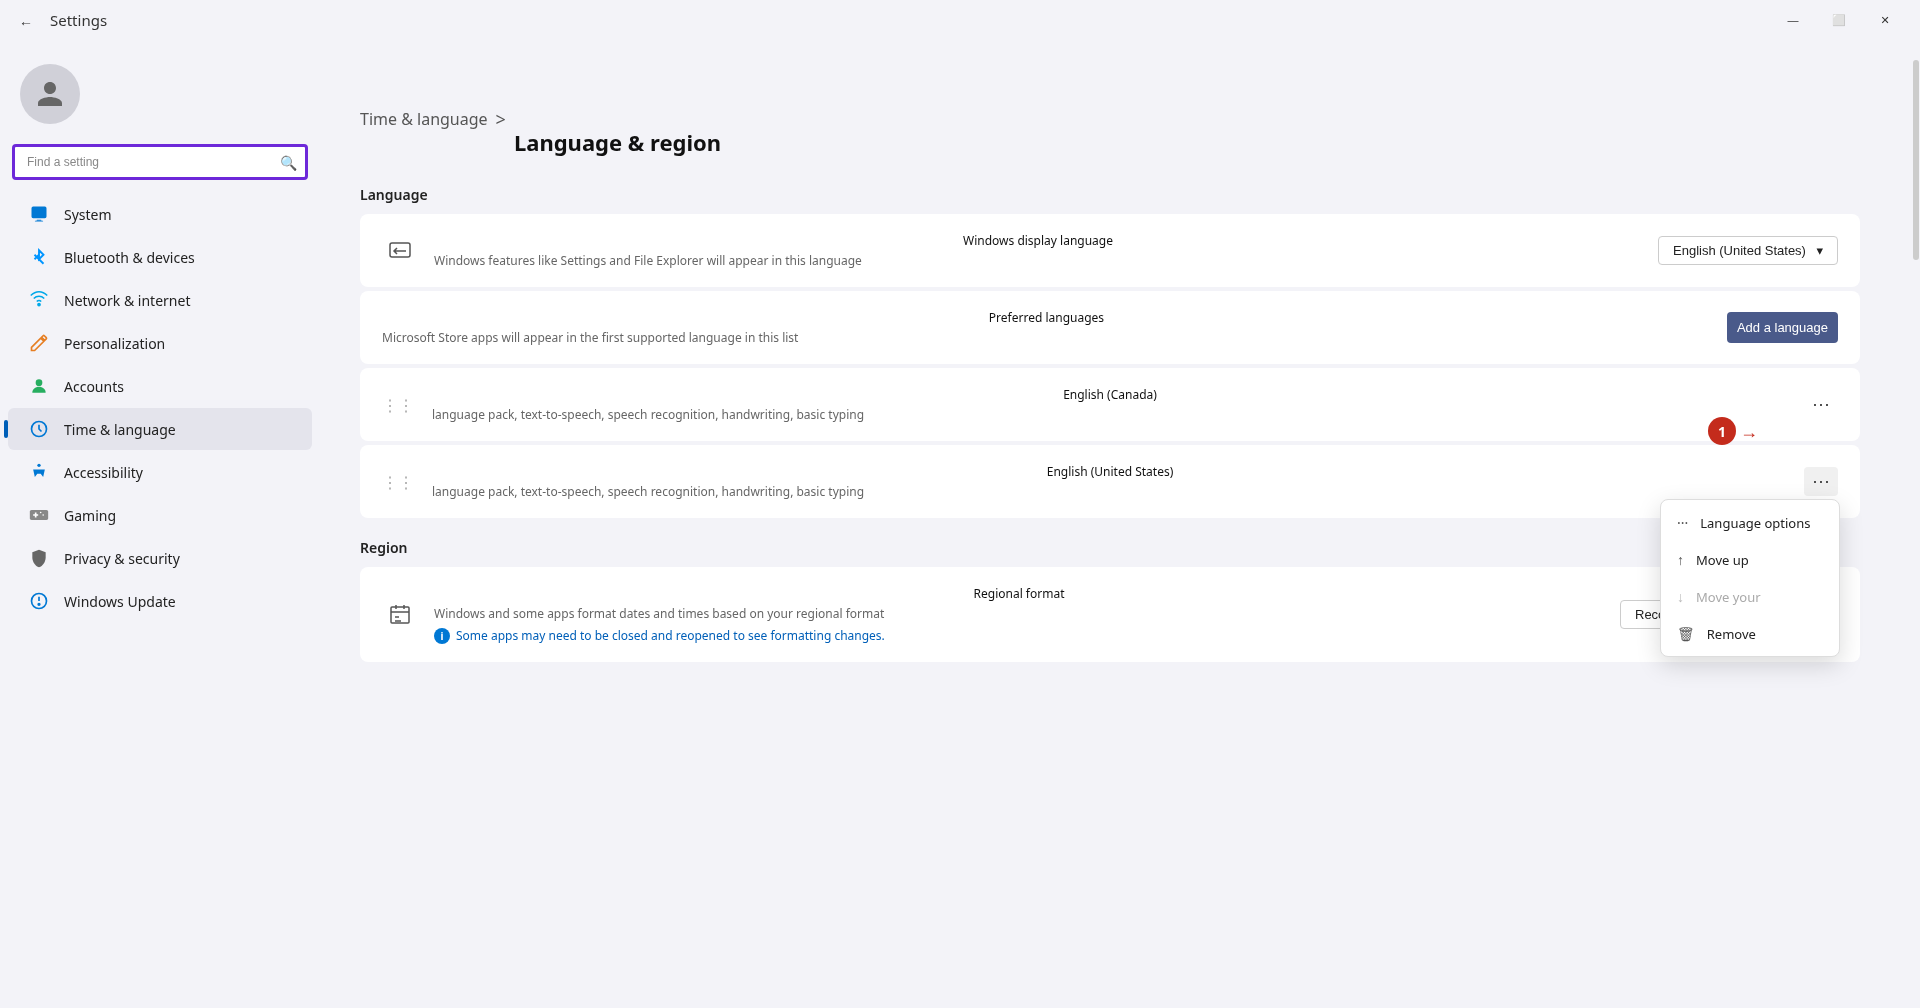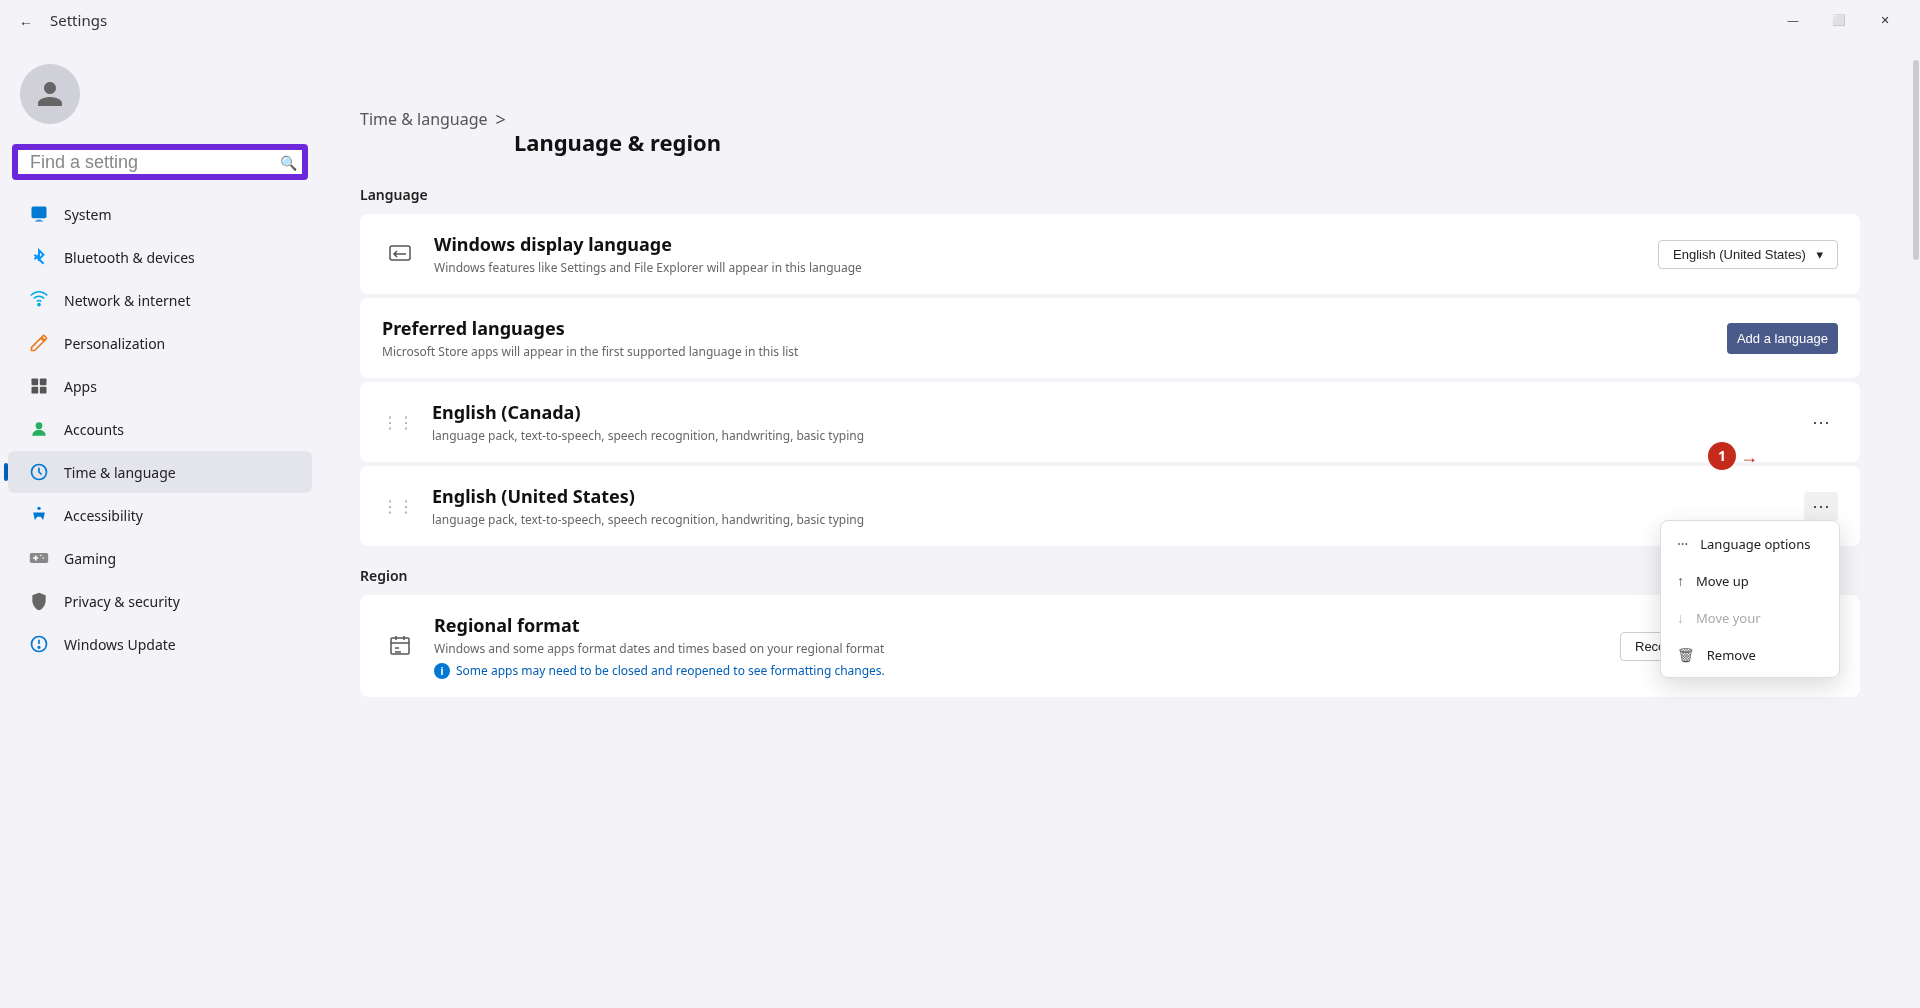"Find a setting" .search-box input { border: 6px solid #6d28d9 -> 3px solid #6d28d9; font-size: 18px -> 12px }
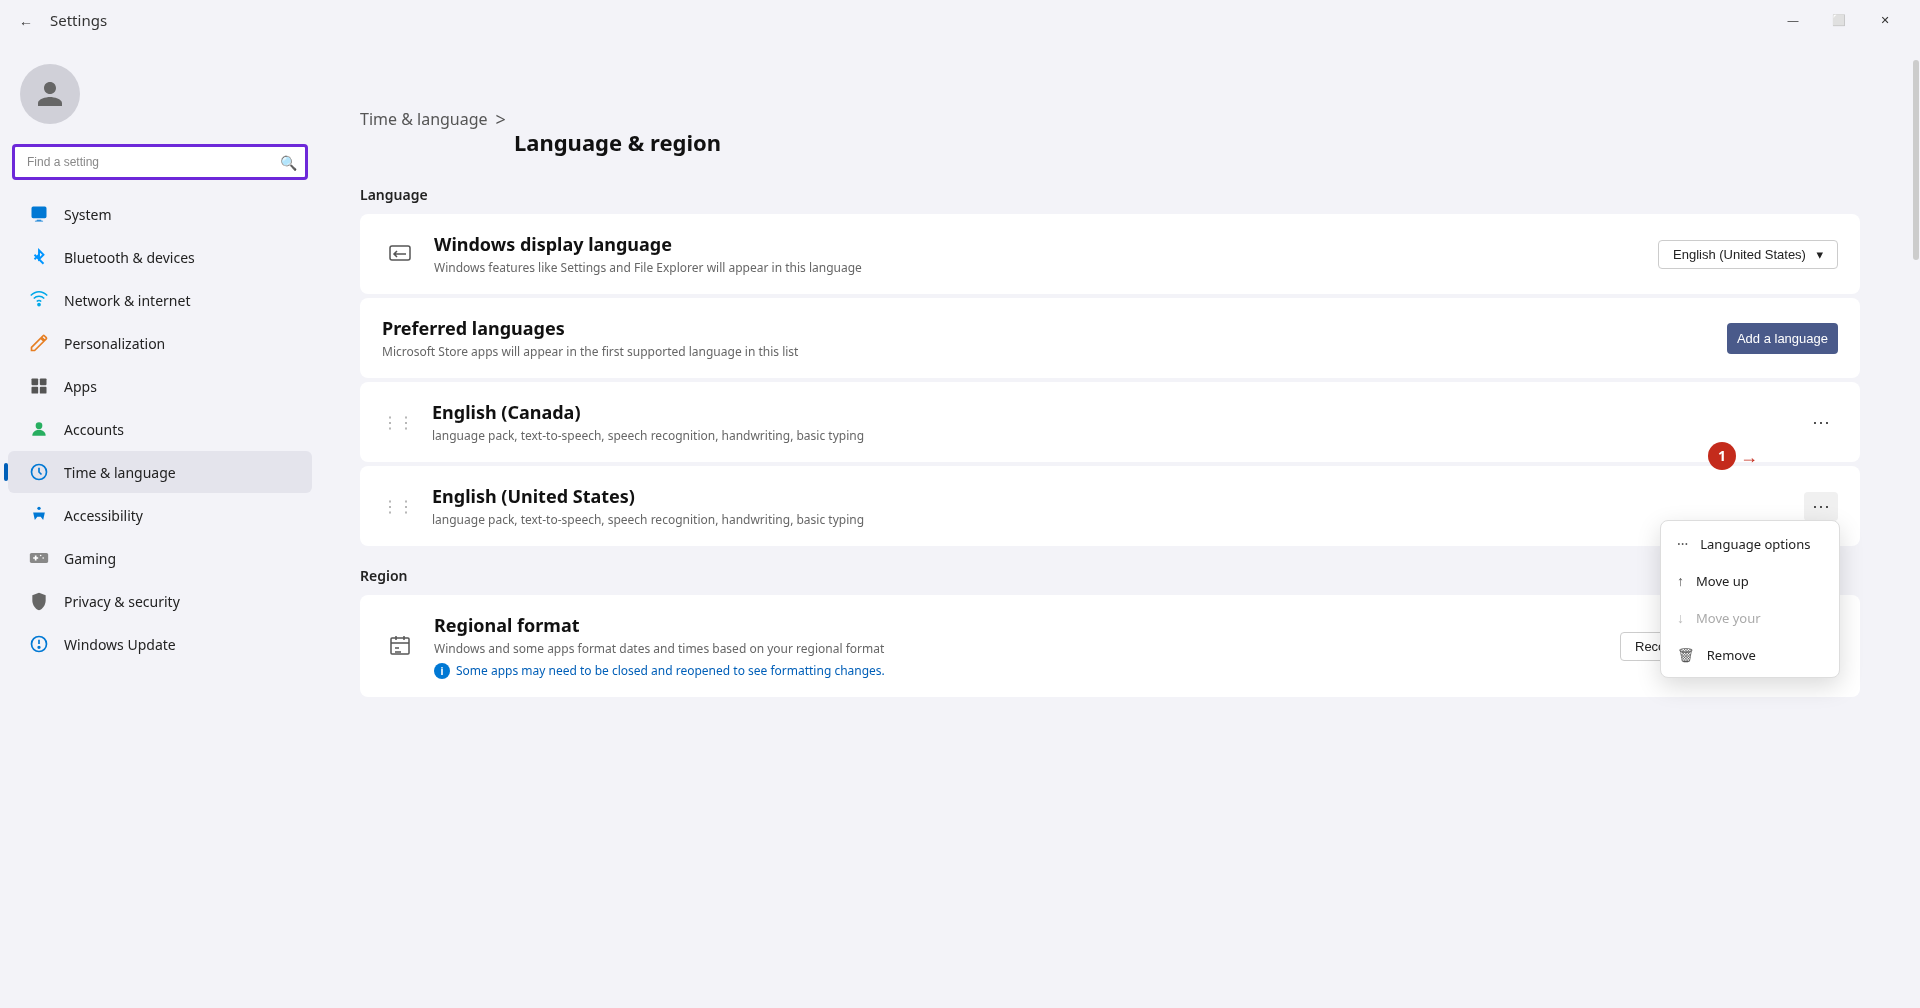"Windows display language" .card-label { font-size: 18px -> 12px; font-weight: 700 -> 400; text-align: none -> center }
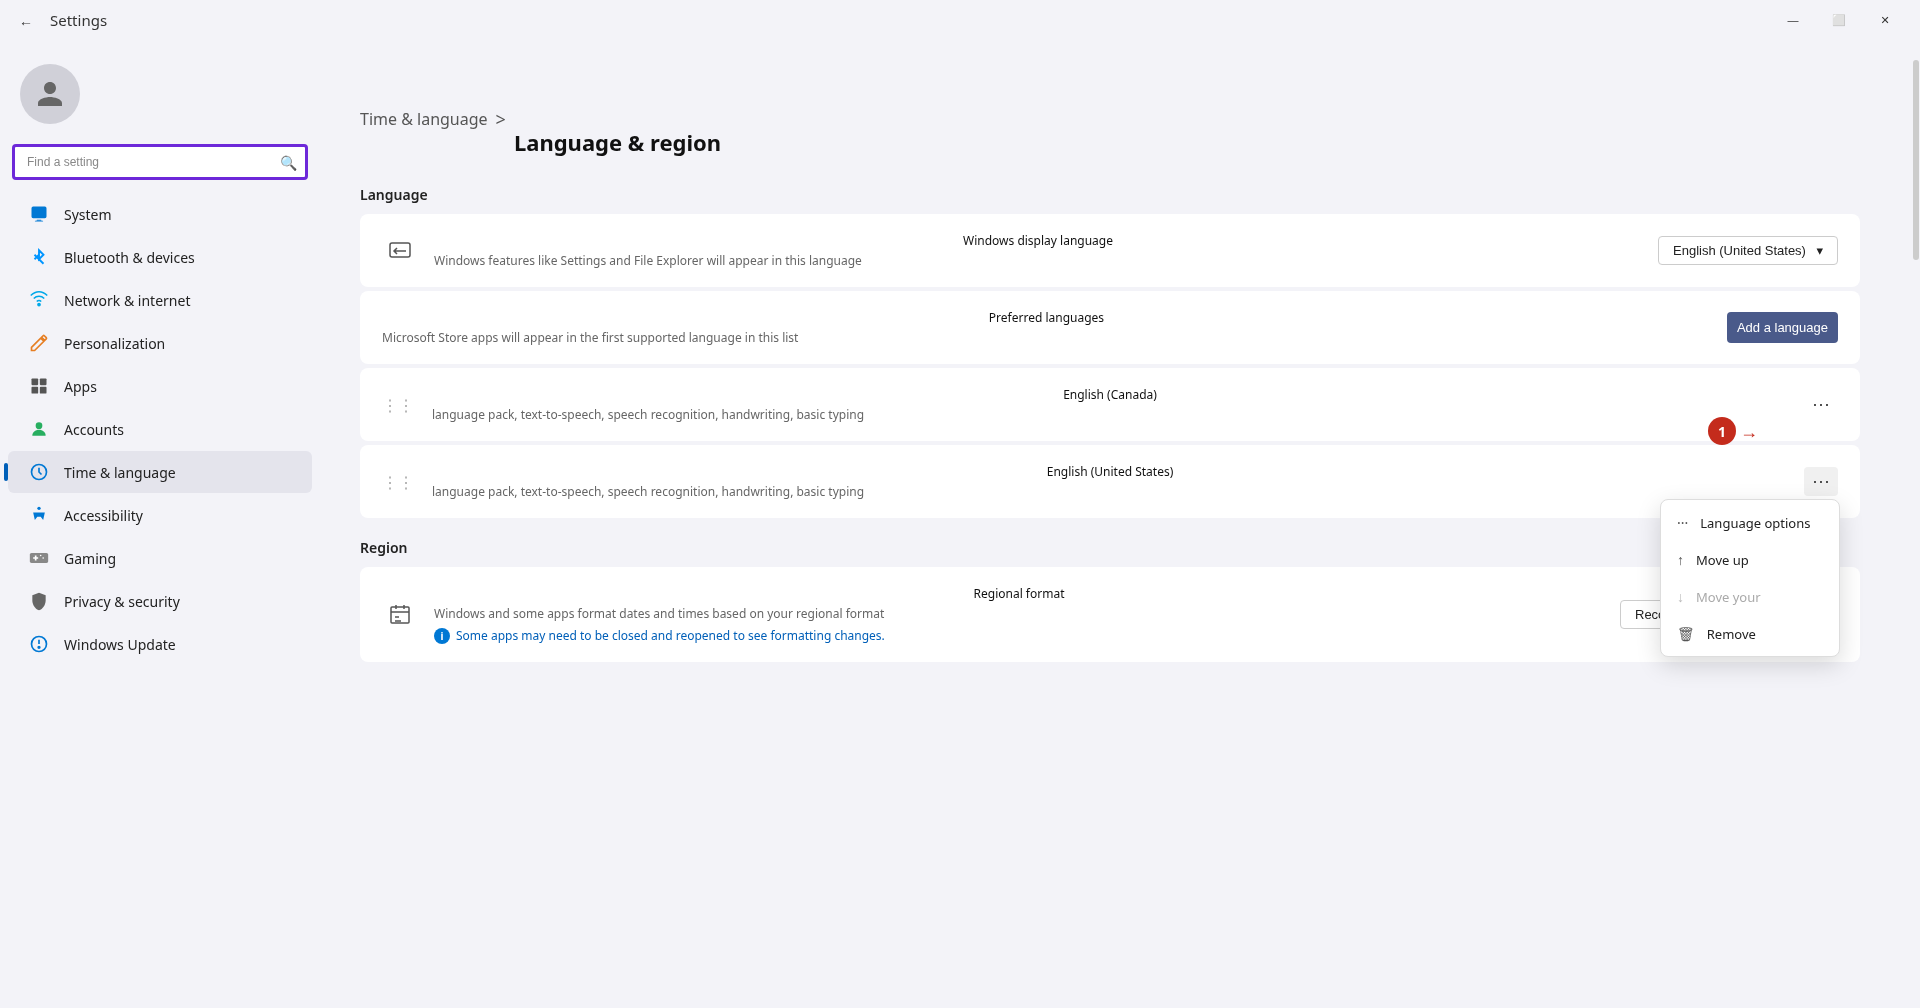"Apps" div.nav-item { html: <div> <div> <svg> <rect></rect> <rect></rect> <rect></rect> <rect></rect> </svg> </div> <span>Apps</span> </div> -> none }
